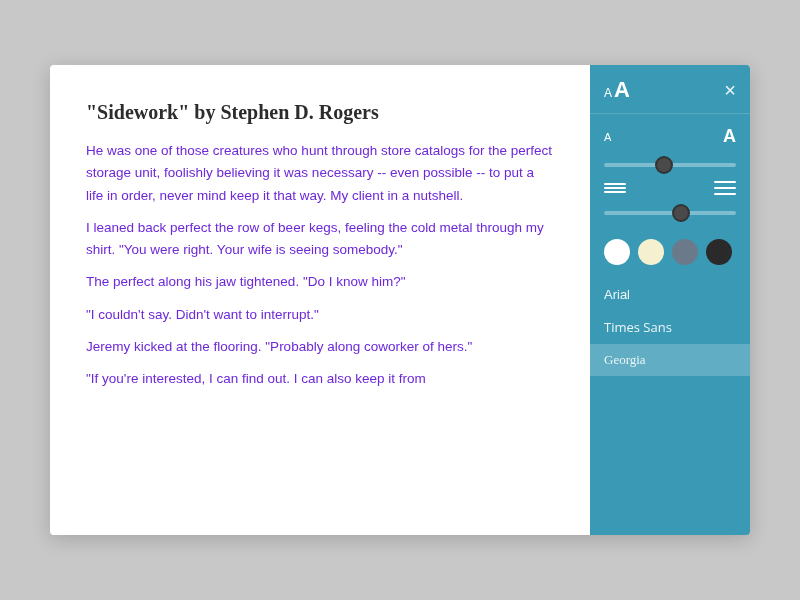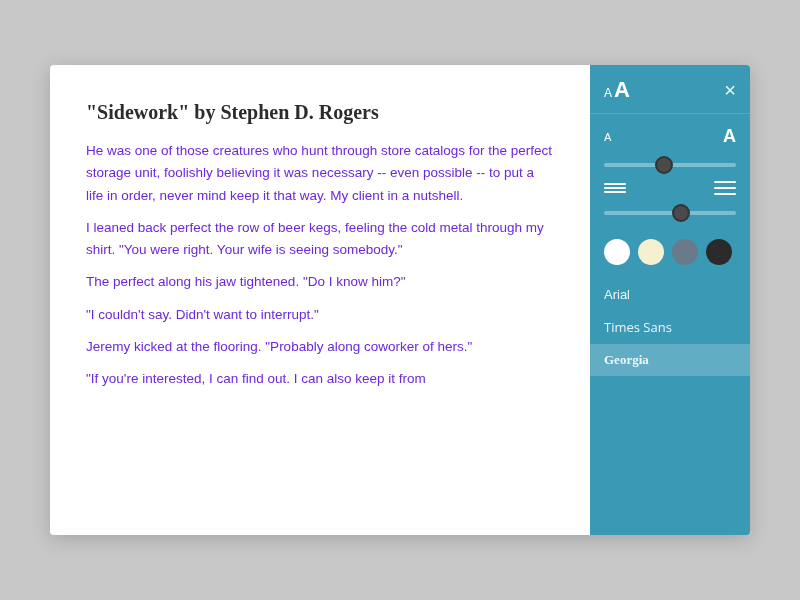"Georgia" div.font-item { font-weight: bold -> none }
